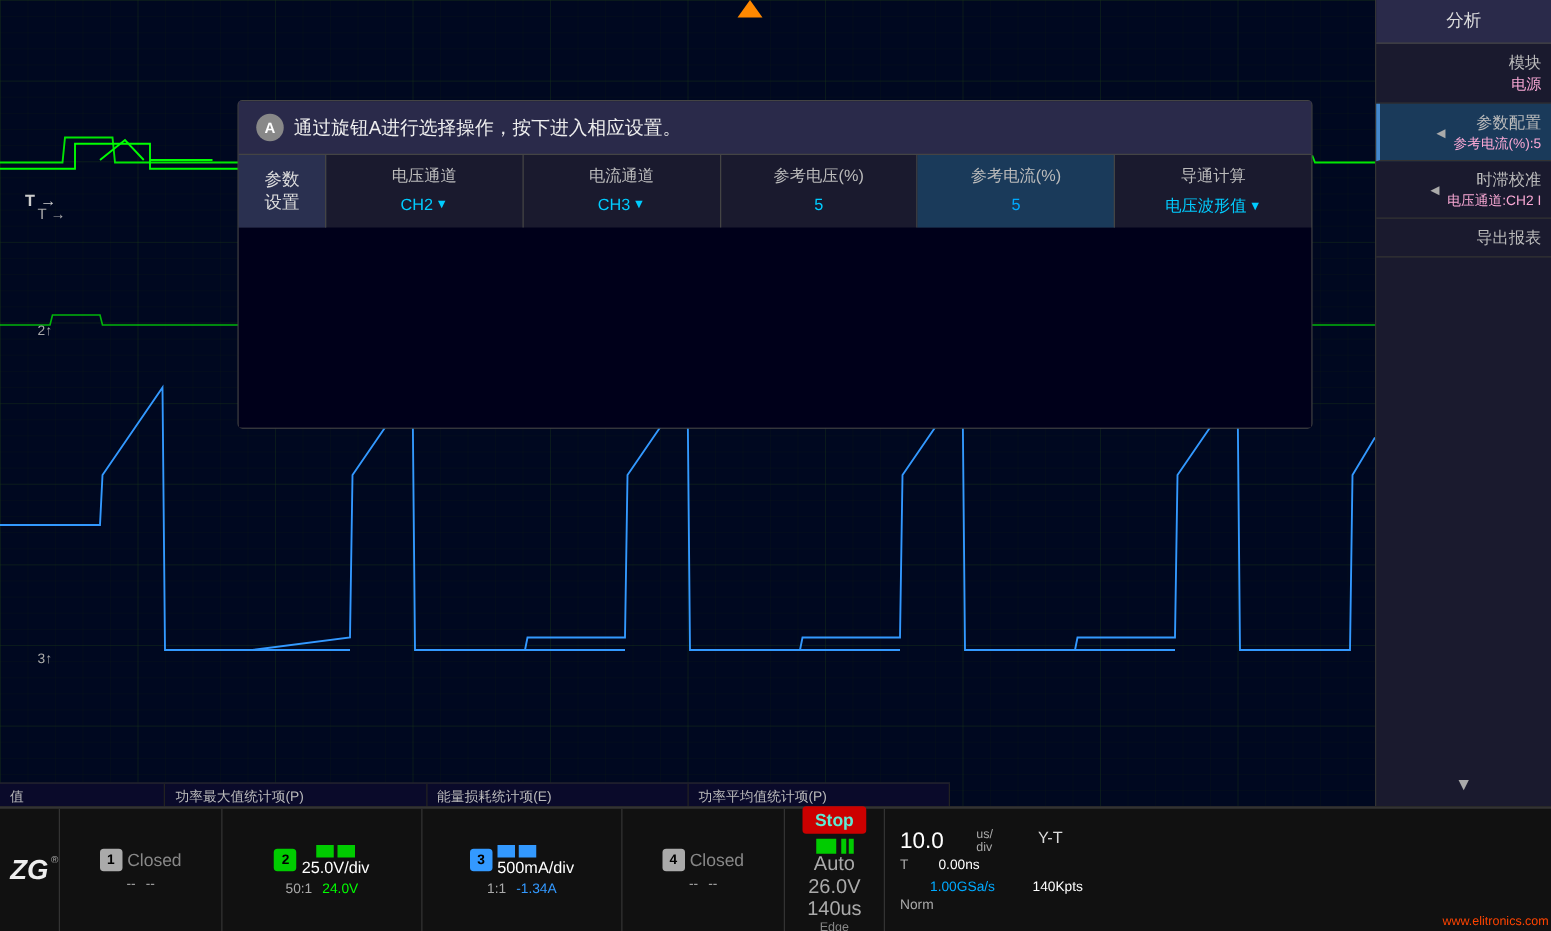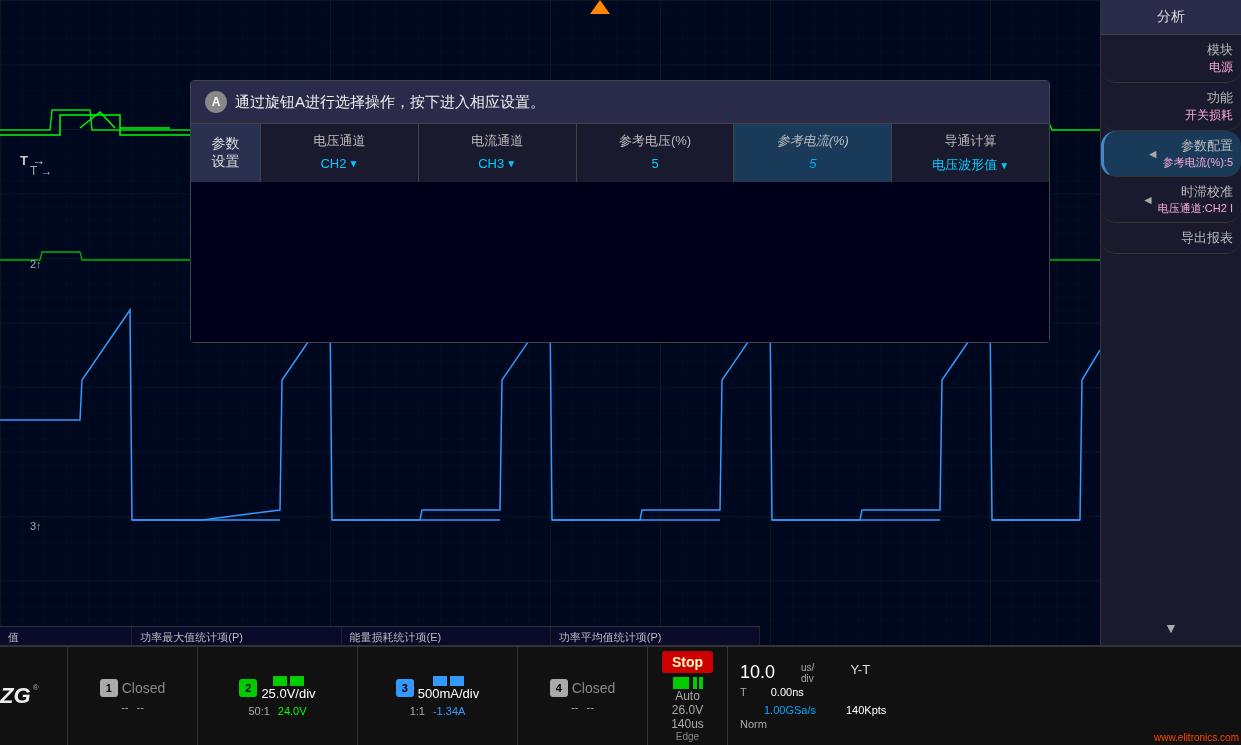"模块" .sidebar-section { border-radius: 15px -> none }
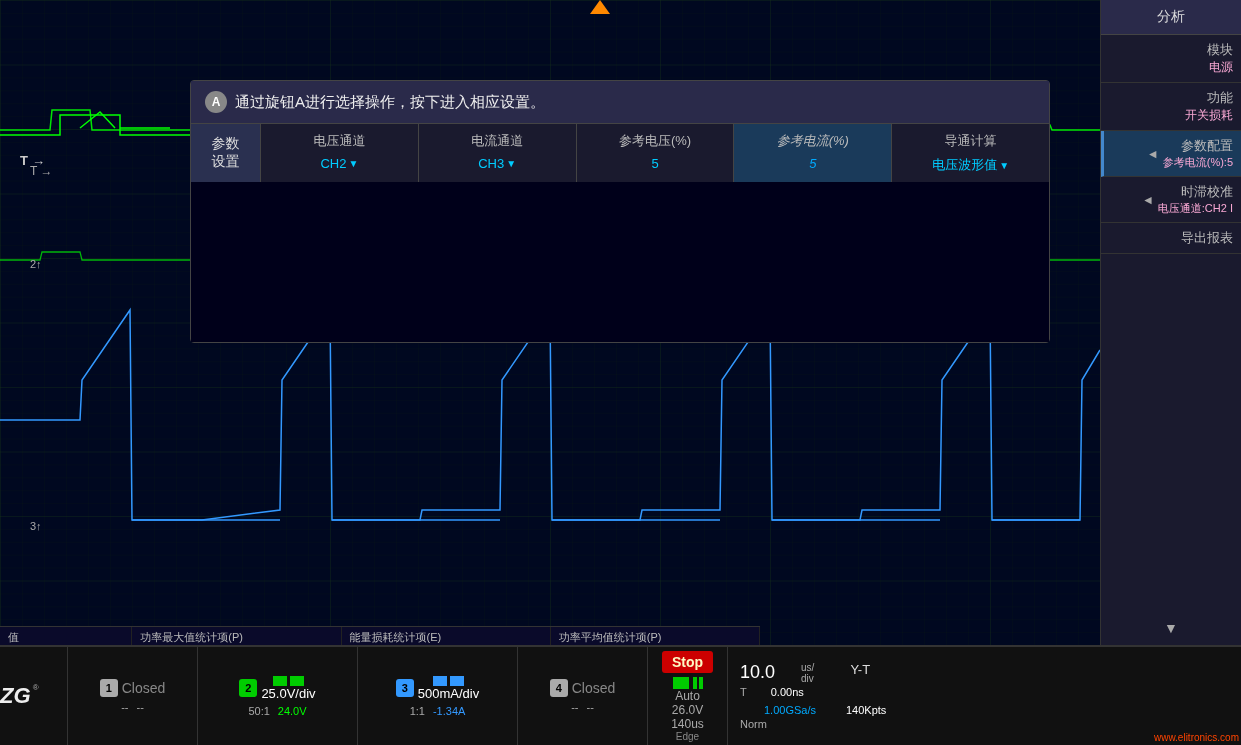"功能" div.sidebar-section { html: <div> <div>功能</div> <div>开关损耗</div> </div> -> none }
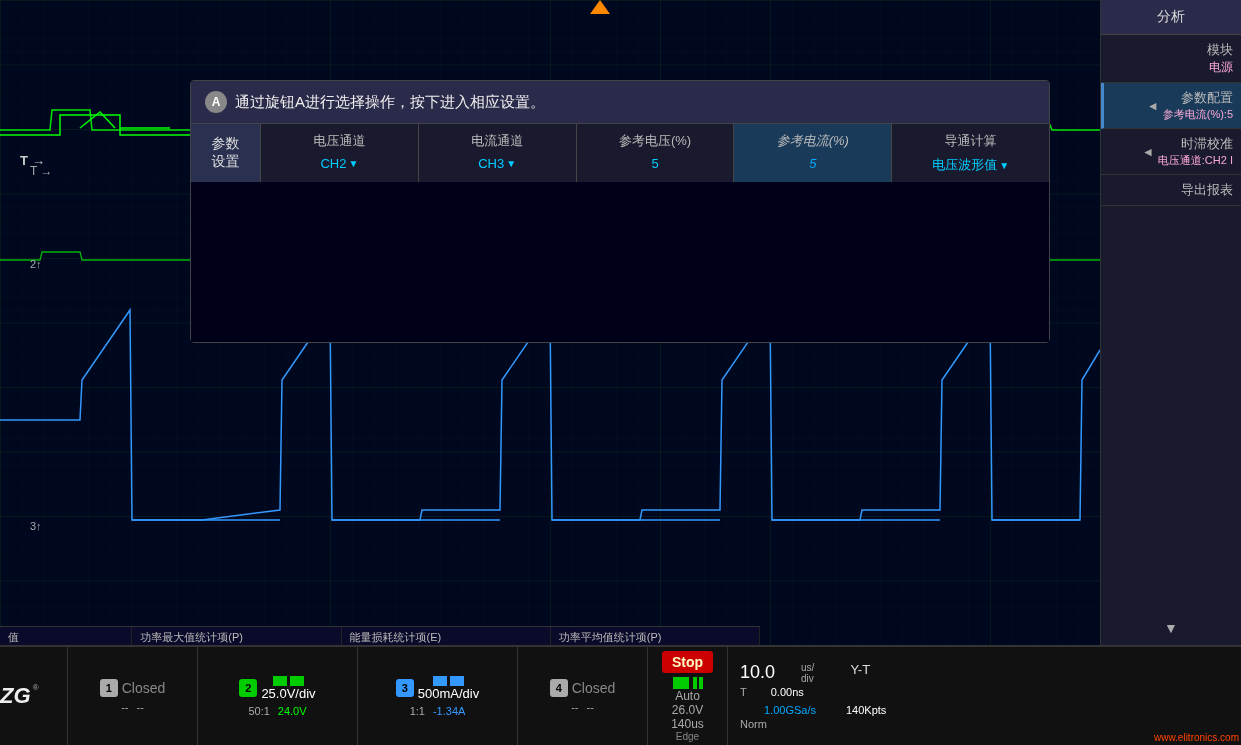"参考电流(%)" div.dialog-col { font-style: italic -> none }
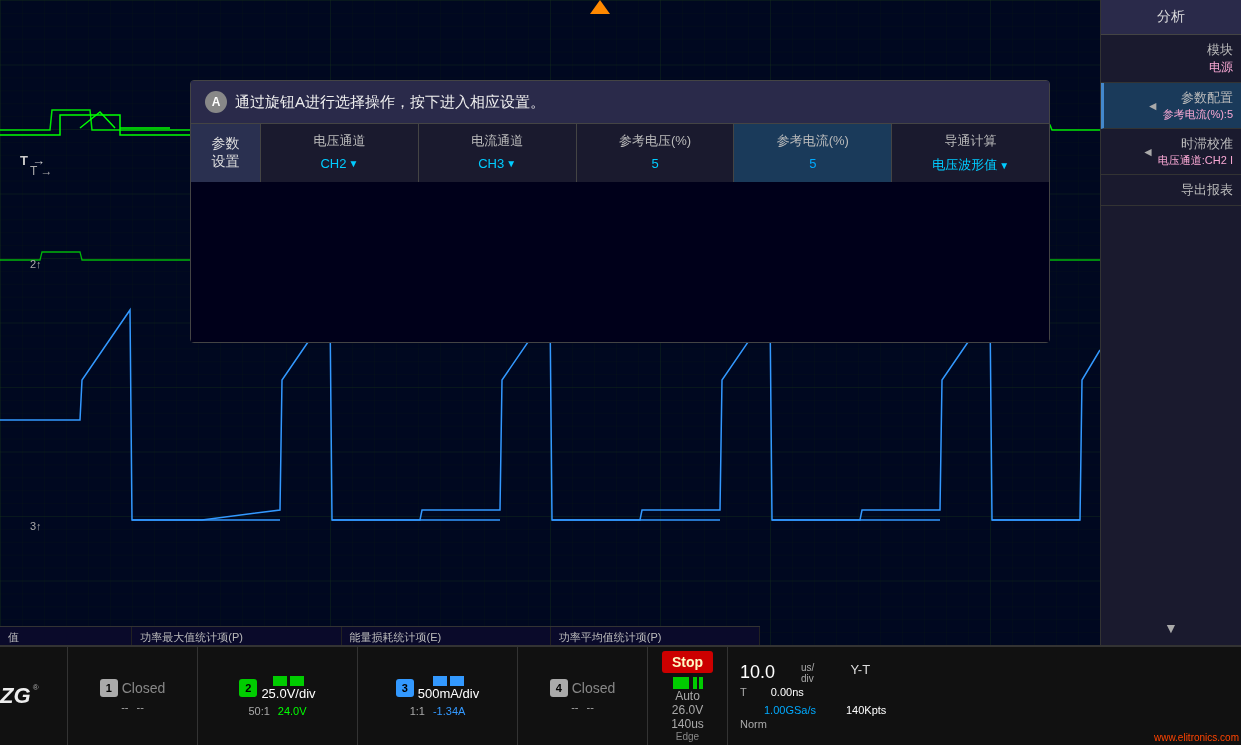"Stop" #stop-btn { color: #fef9c3 -> #5eead4 }
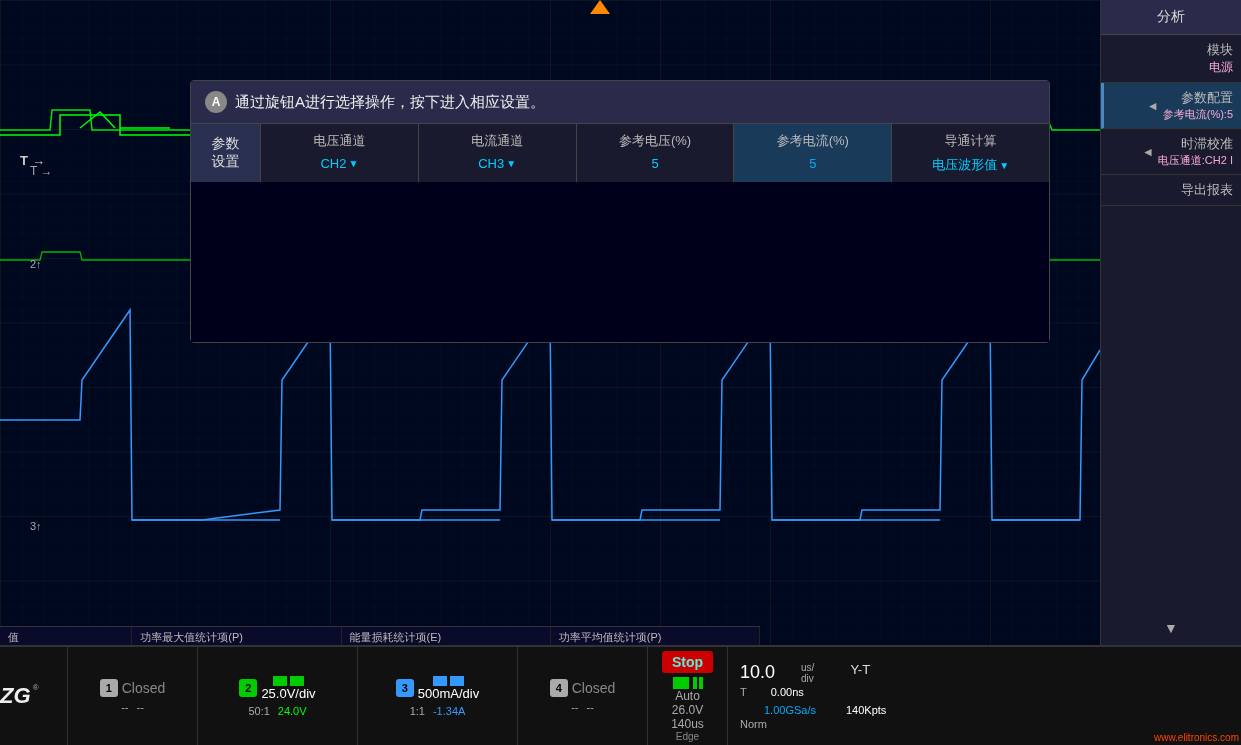"ZG" #logo-area { align-items: flex-start -> center; width: 68px -> 48px }
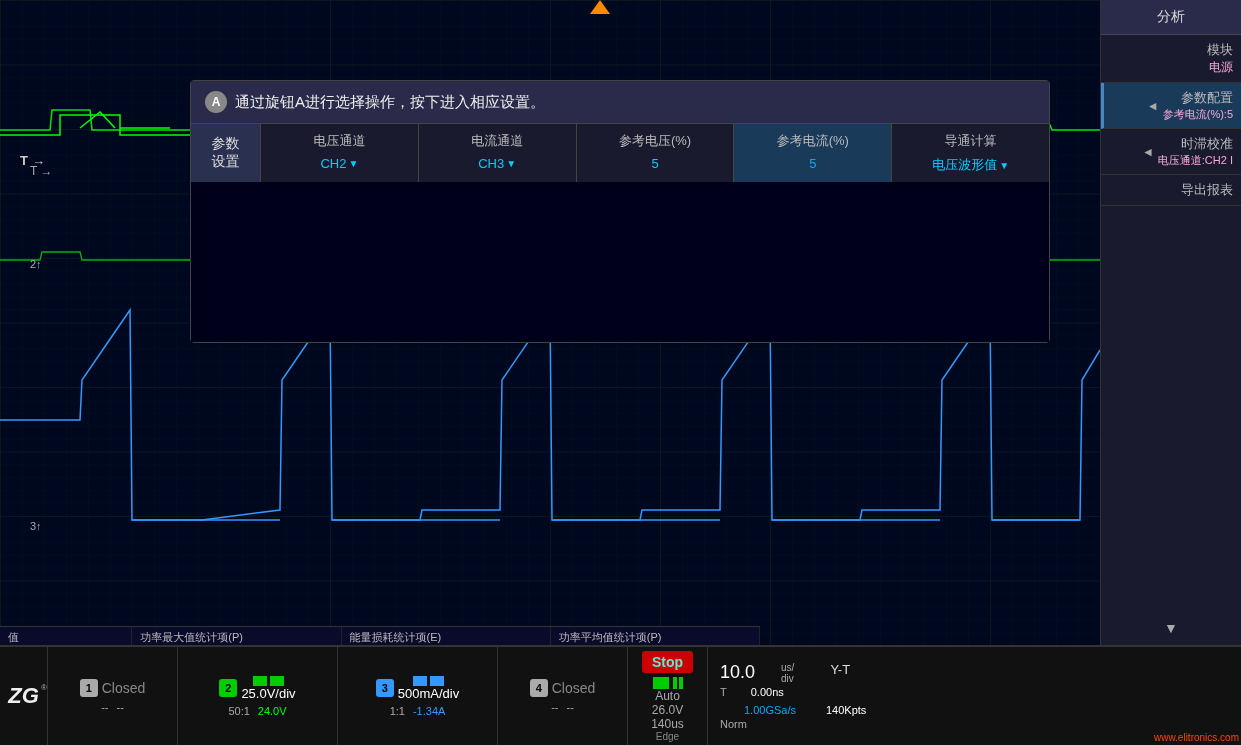"500mA/div" div { align-items: center -> none }
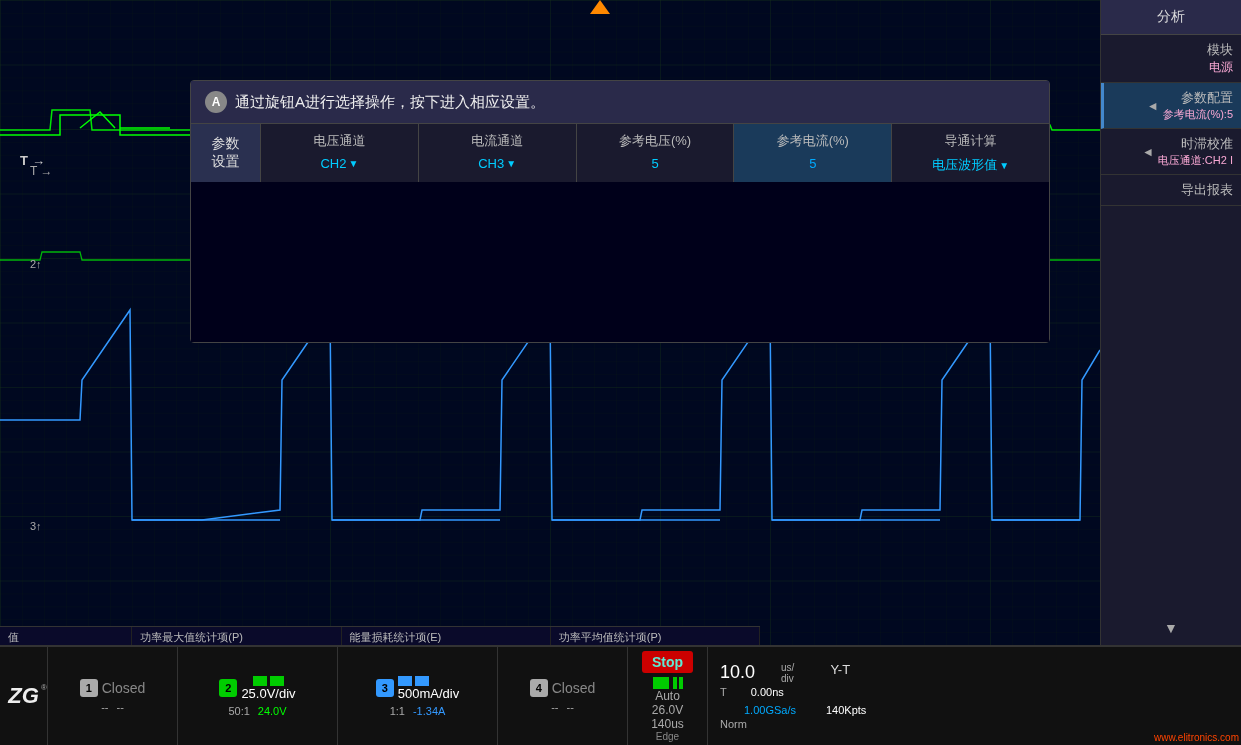"Auto" #trigger-info { font-size: 12px -> 16px }
